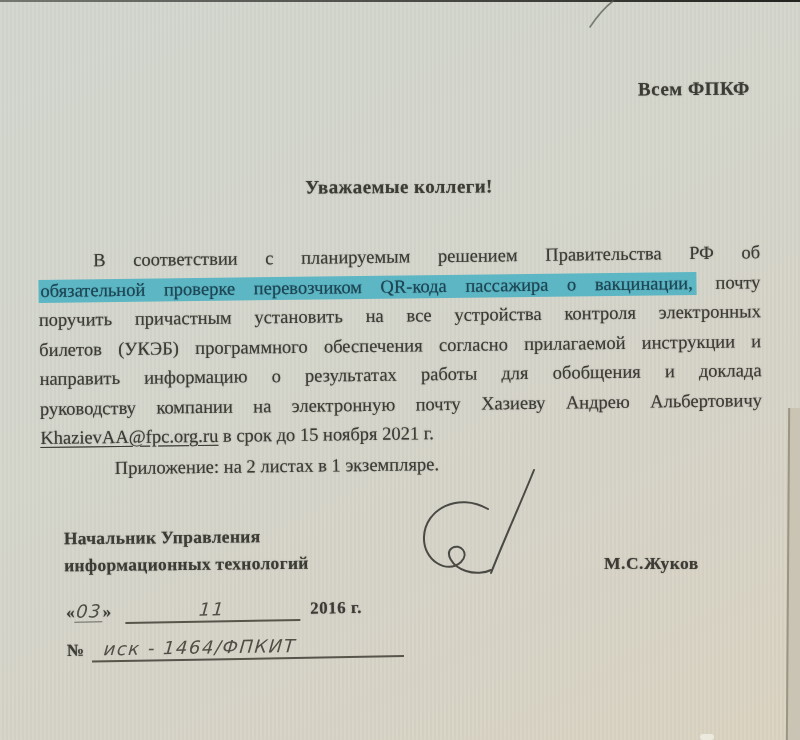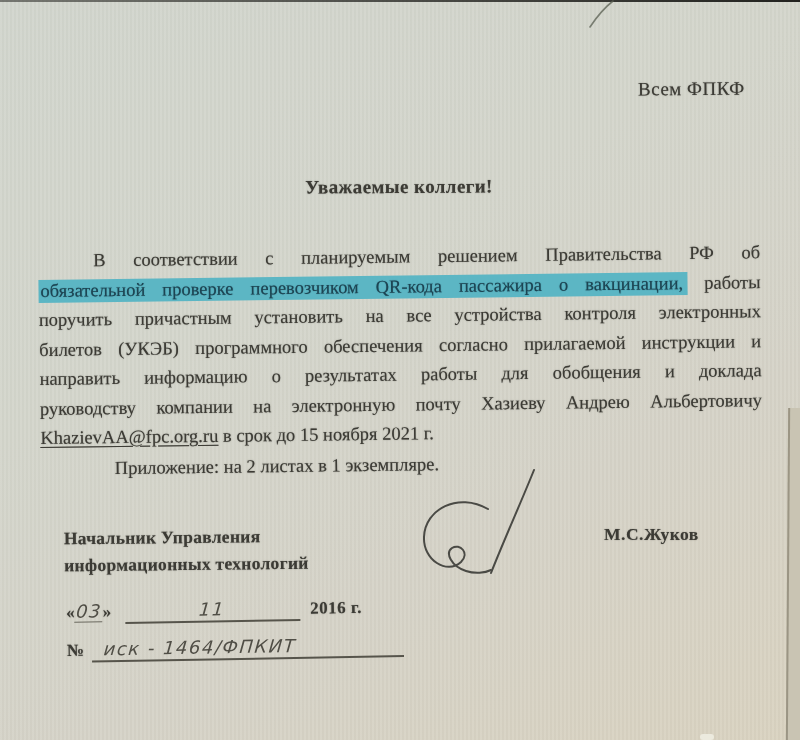"Всем ФПКФ" .recipient { font-weight: 400 -> 700 }
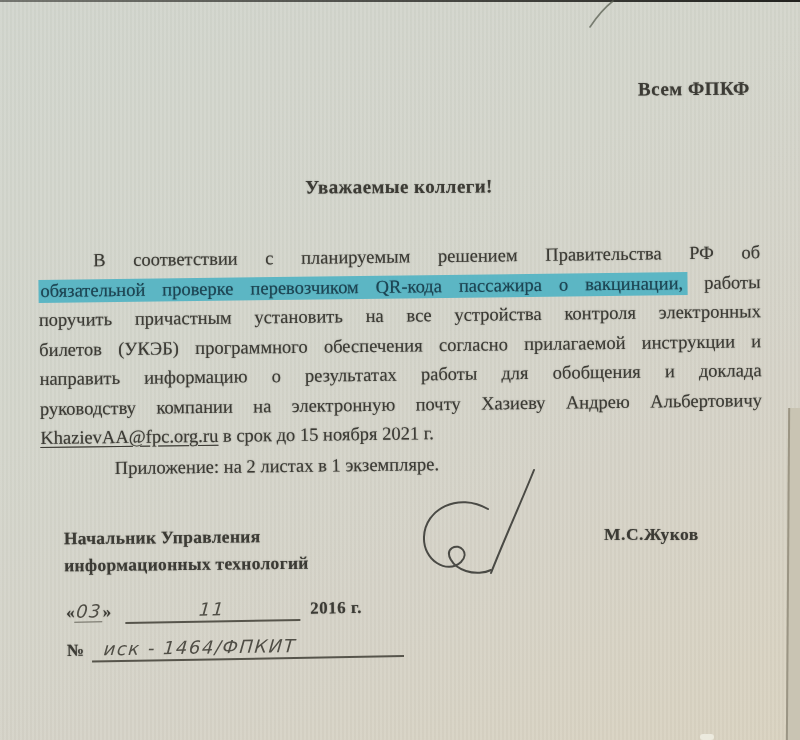"работы" span { text: работы -> почту }
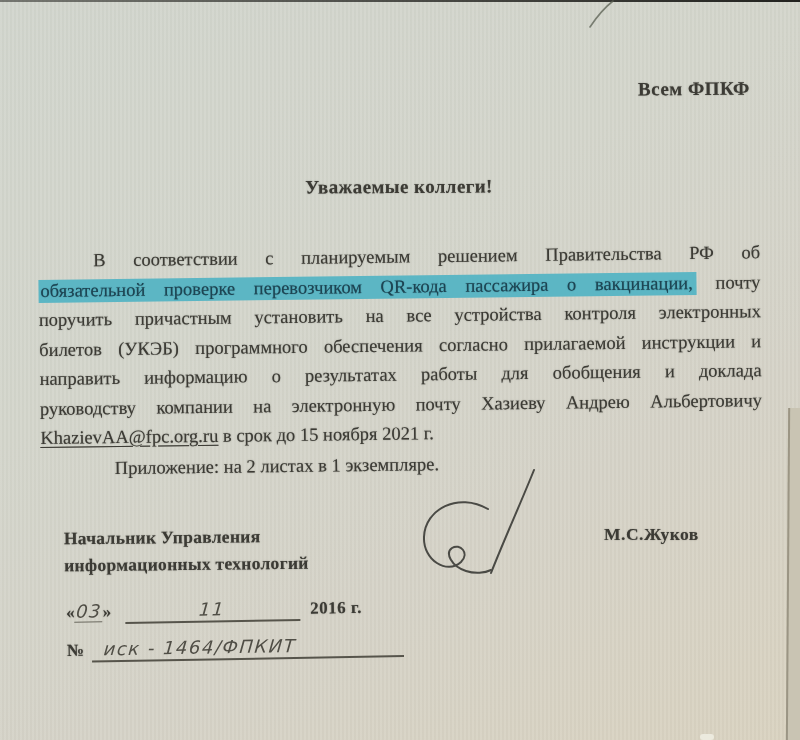"М.С.Жуков" .sig-name { top: 524px -> 553px }
